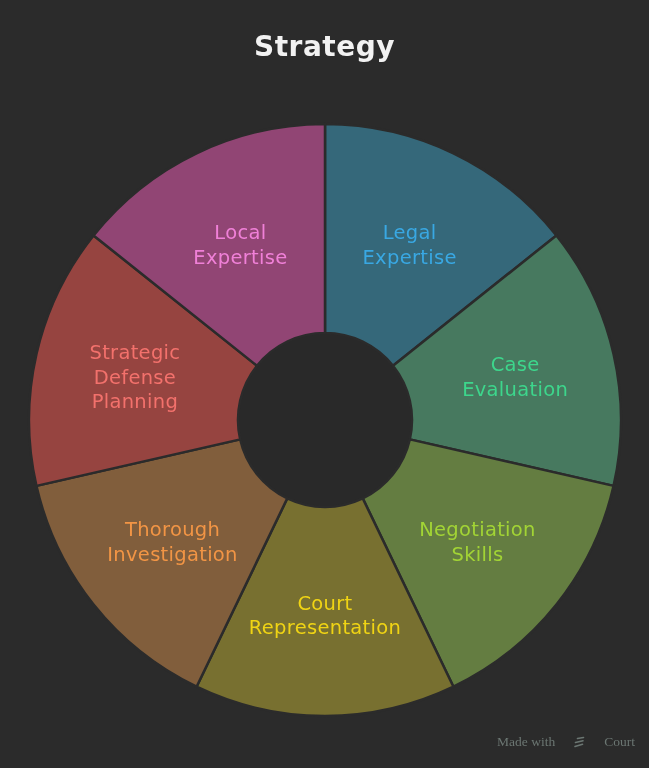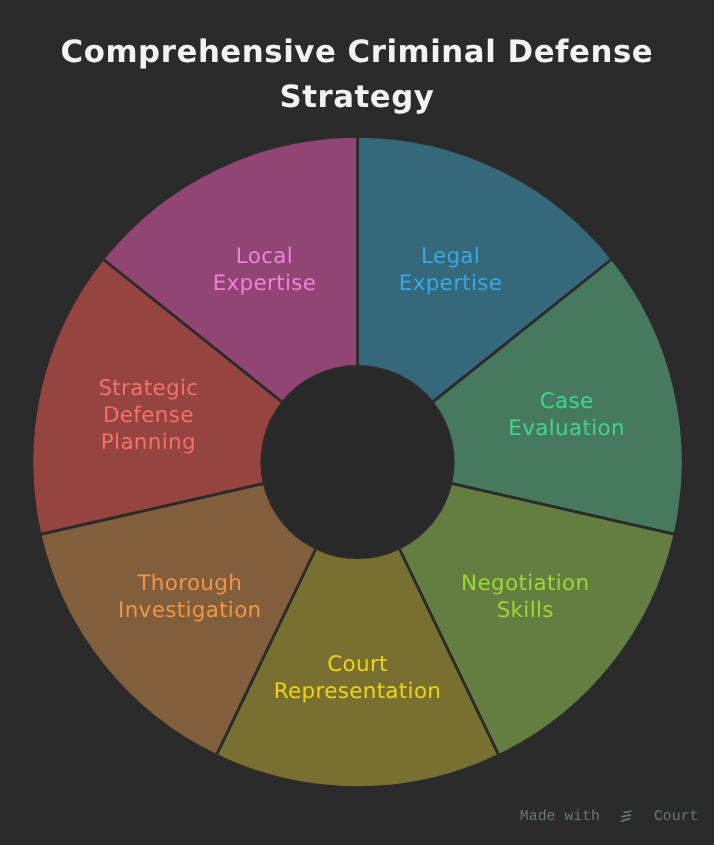"Comprehensive Criminal Defense" span.title-line { html: <span>Comprehensive Criminal Defense</span> -> none }
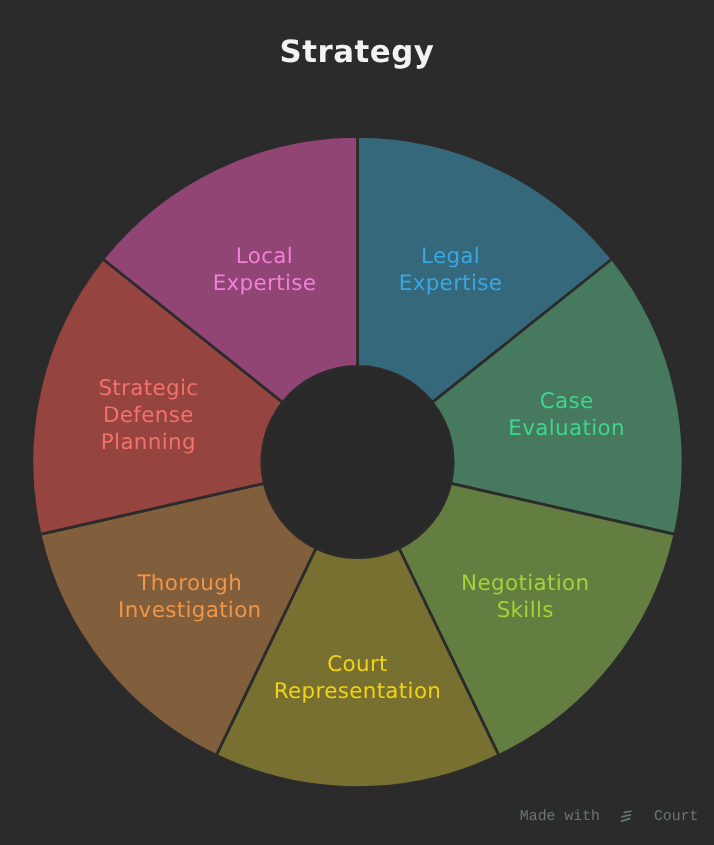"Made with" .watermark { font-family: Liberation Mono, monospace -> Liberation Serif, serif }
